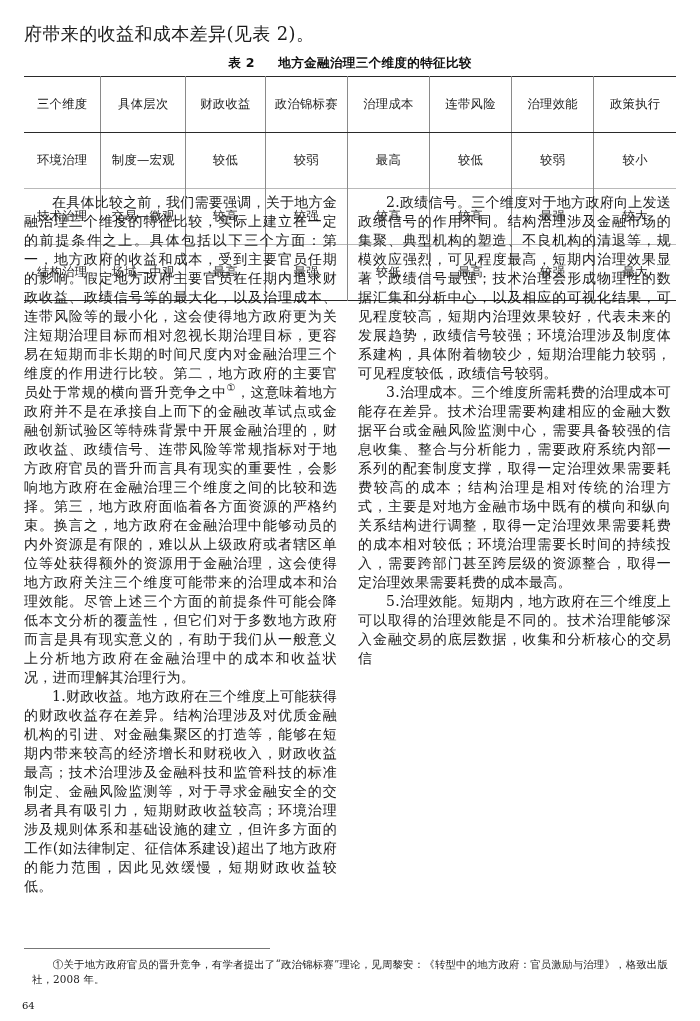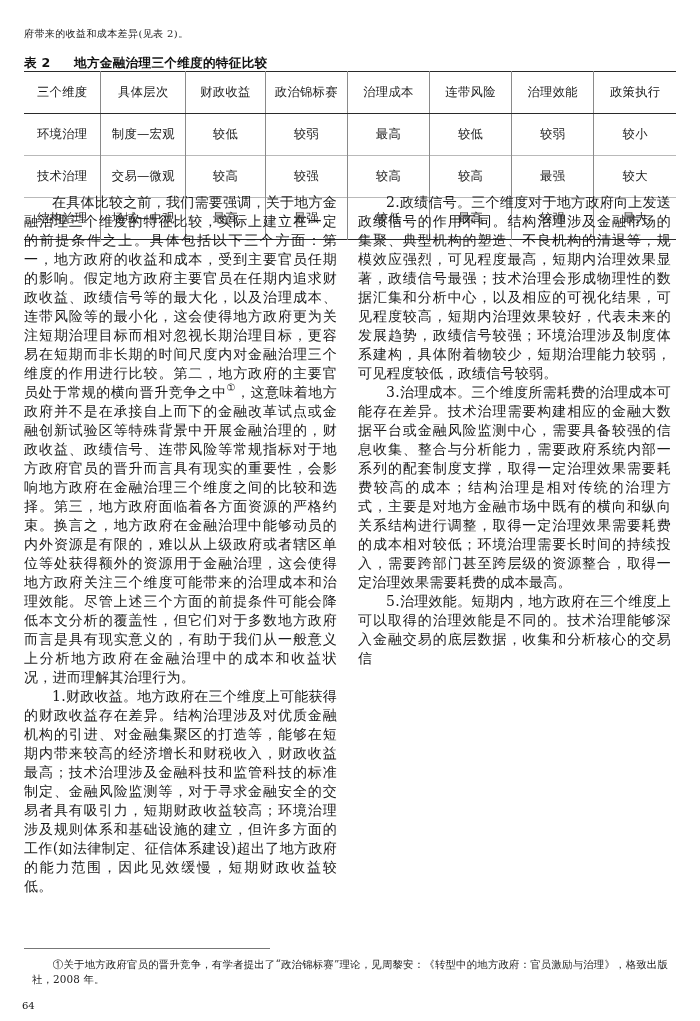"府带来的收益和成本差异(见表 2)。" .lead-line { font-size: 10px -> 18px }
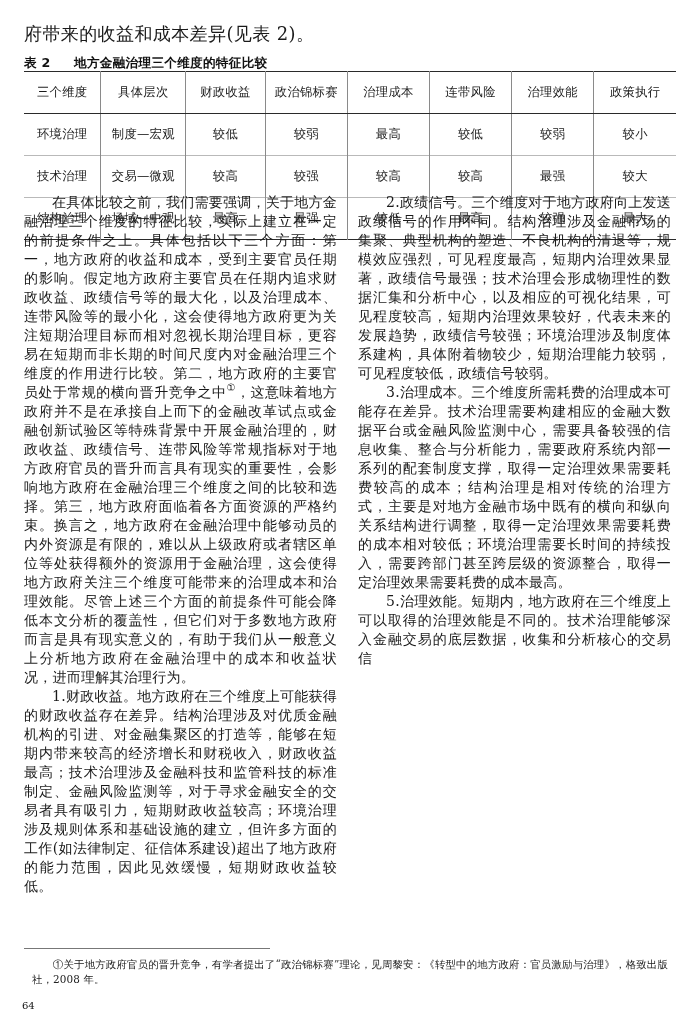"表 2 地方金融治理三个维度的特征比较" .table-caption { margin-bottom: none -> 5px; text-align: left -> center }
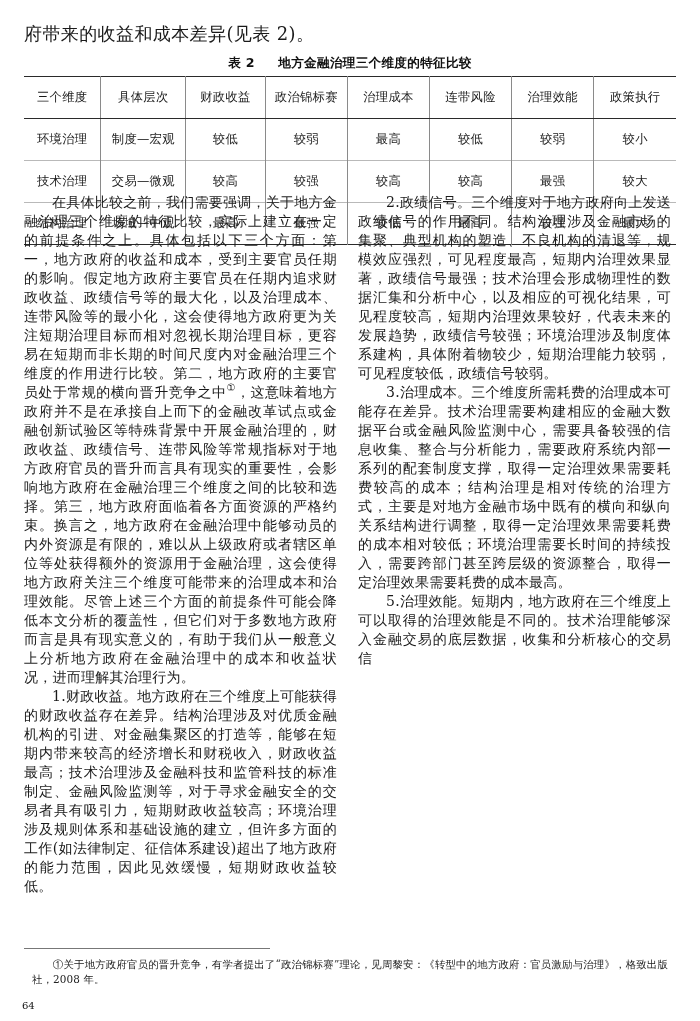"三个维度" table.feature-table td, table.feature-table th { padding: 13px 1px -> 20px 1px }
